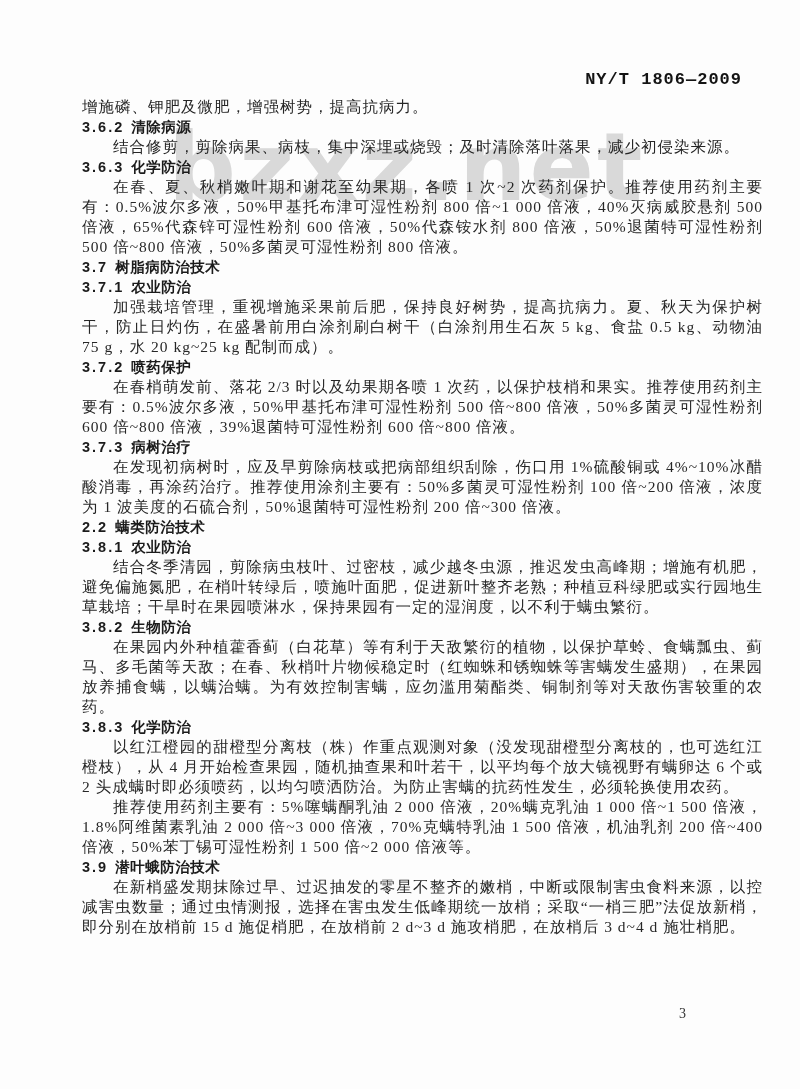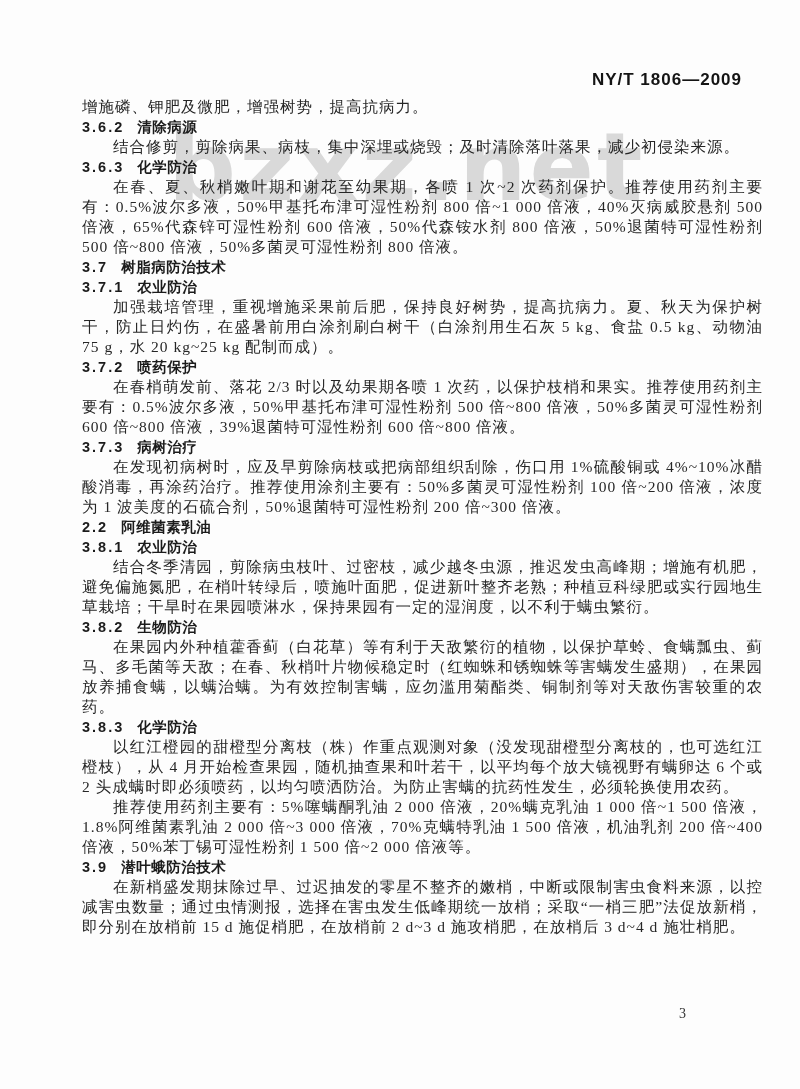"NY/T 1806—2009" .header-code { font-family: Liberation Sans, sans-serif -> Liberation Mono, monospace }
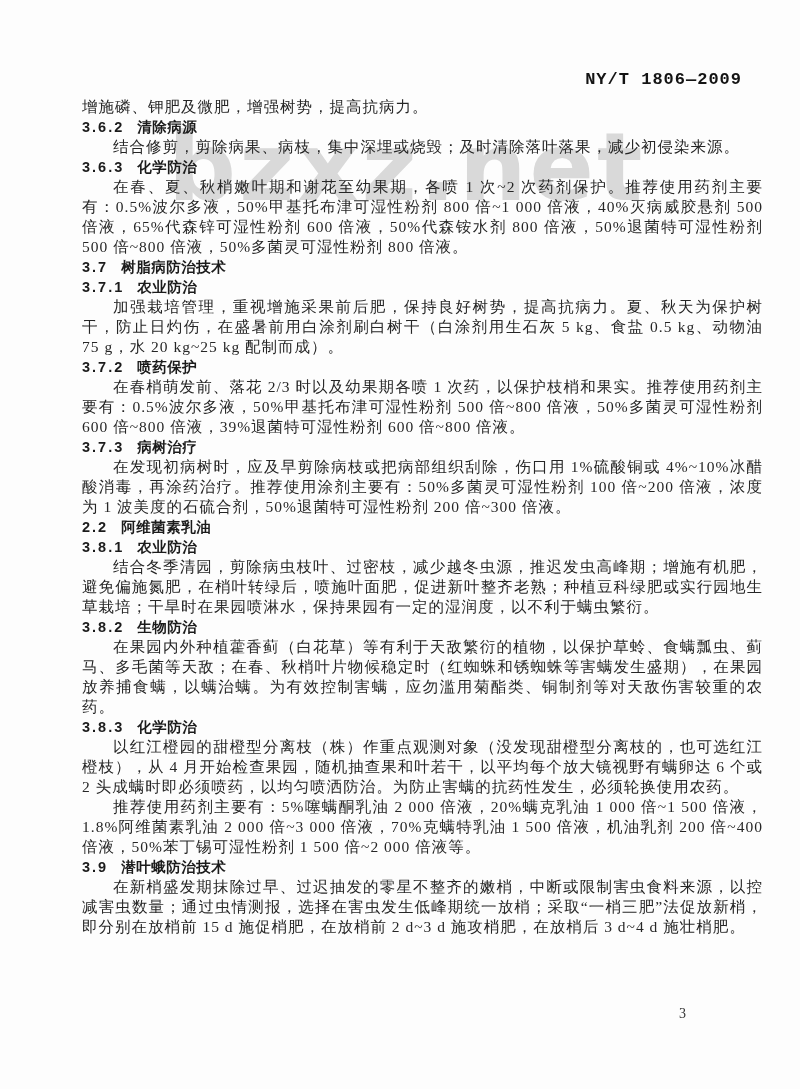"3.6.2" .heading .num { margin-right: 13px -> 7px }
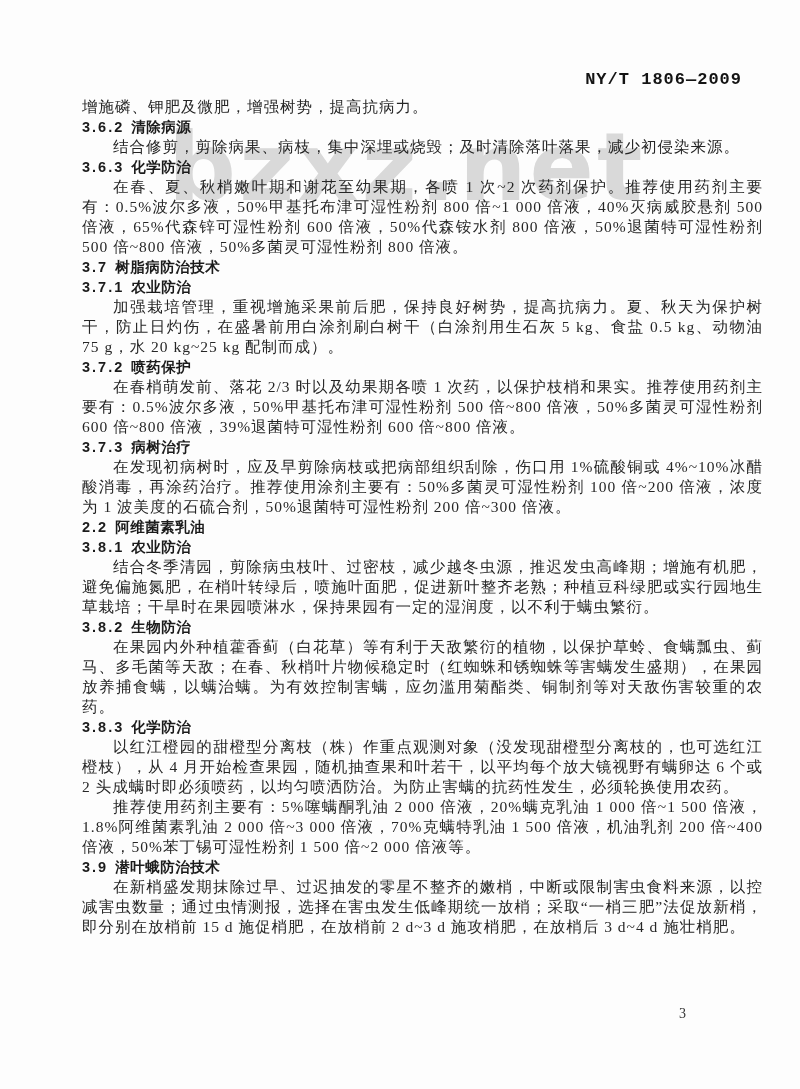"阿维菌素乳油" span { text: 阿维菌素乳油 -> 螨类防治技术 }
